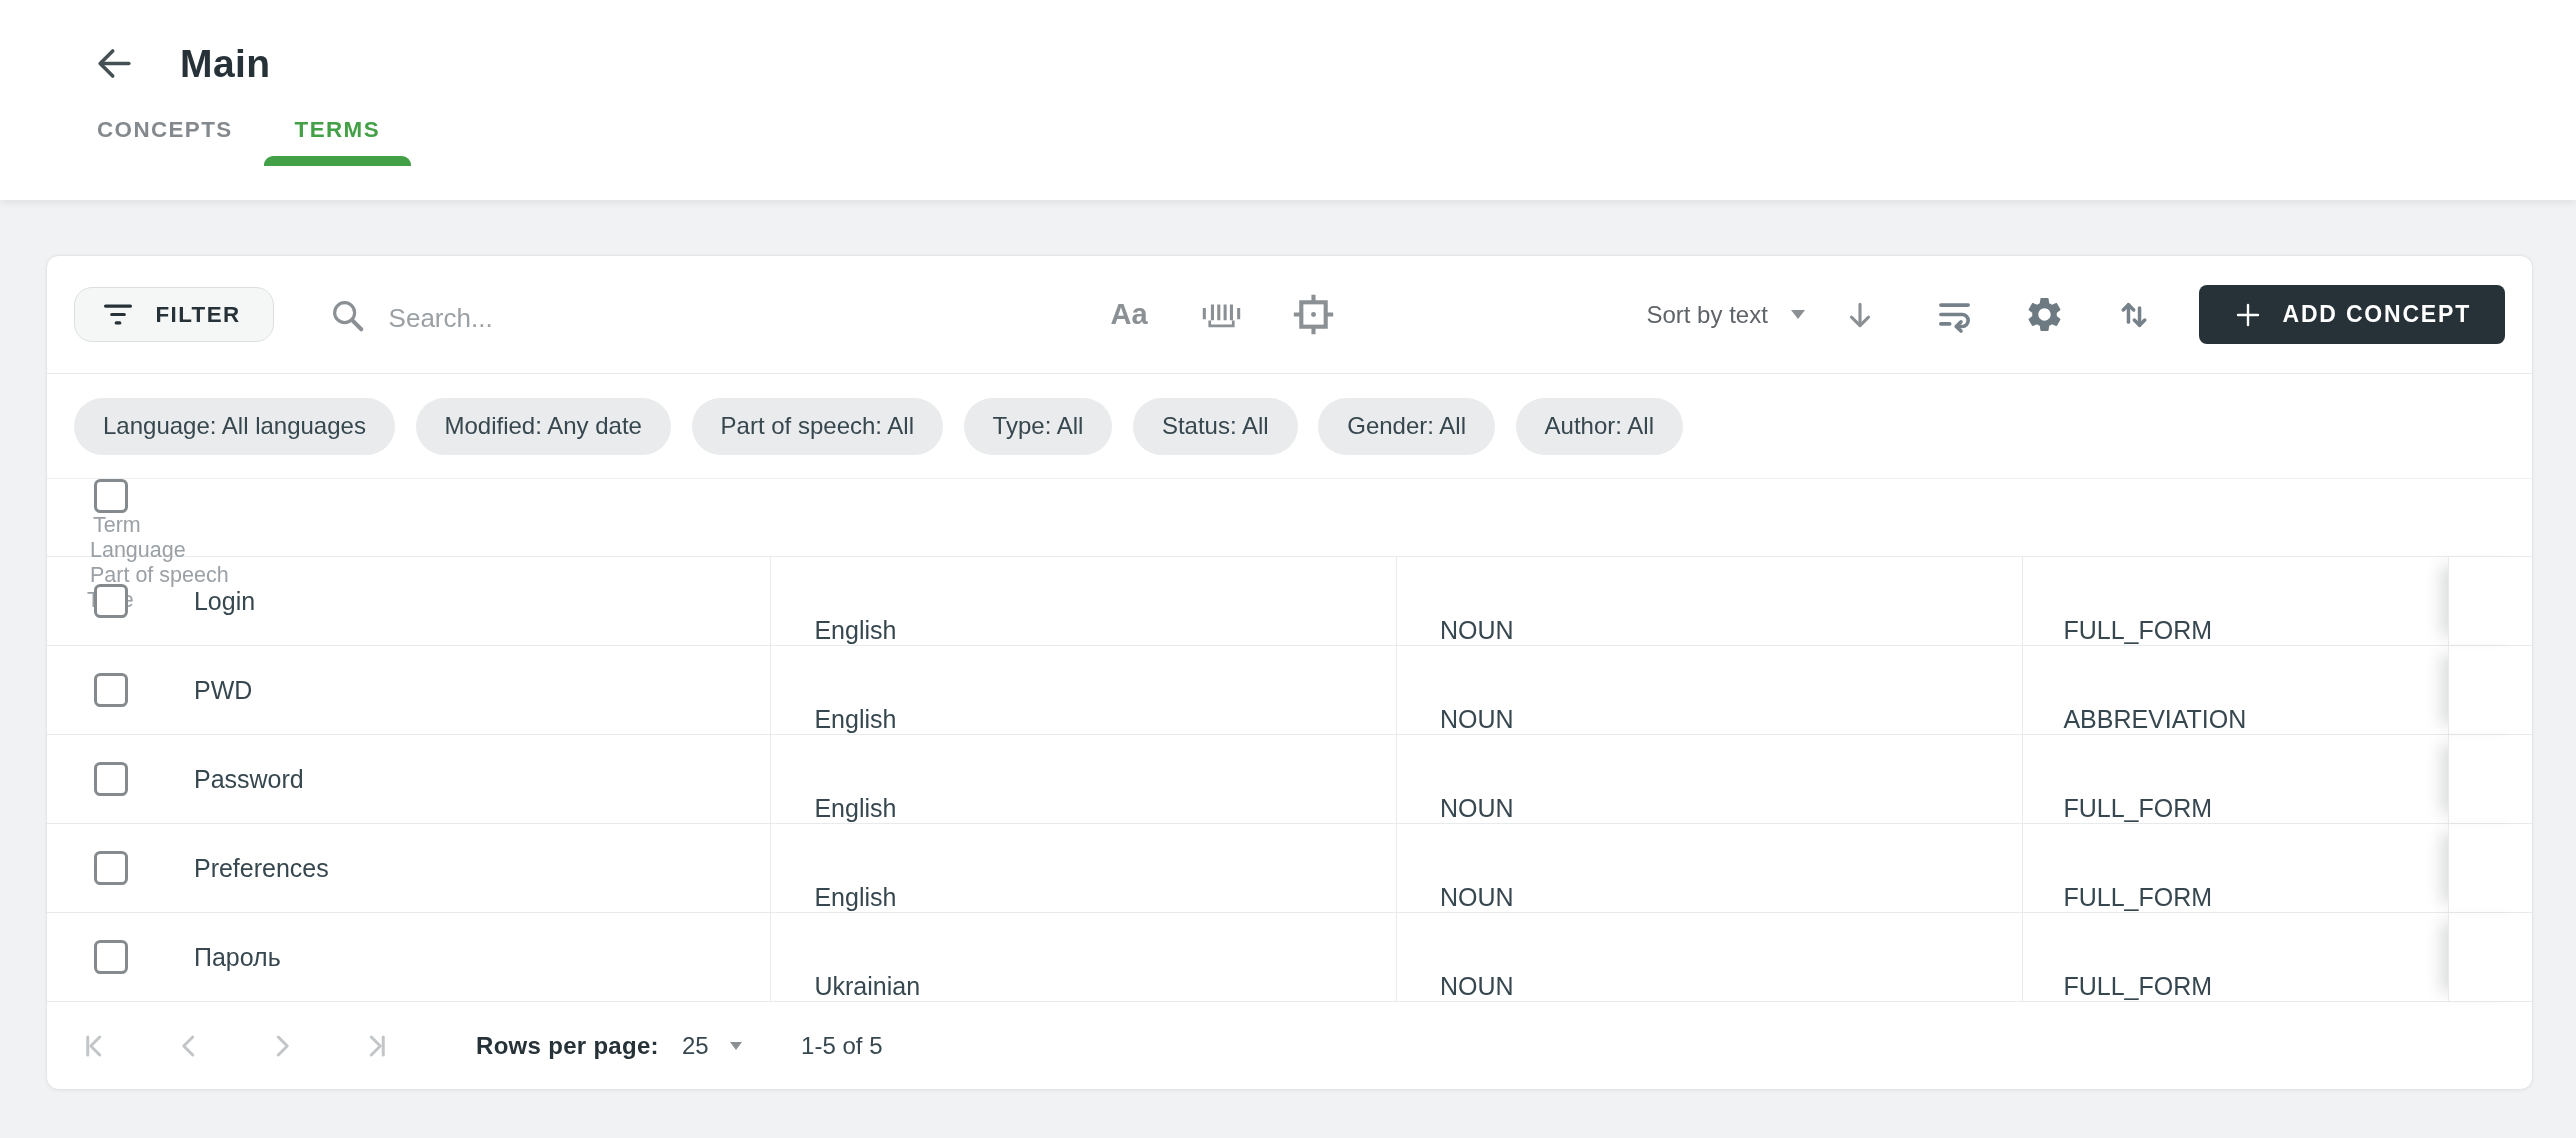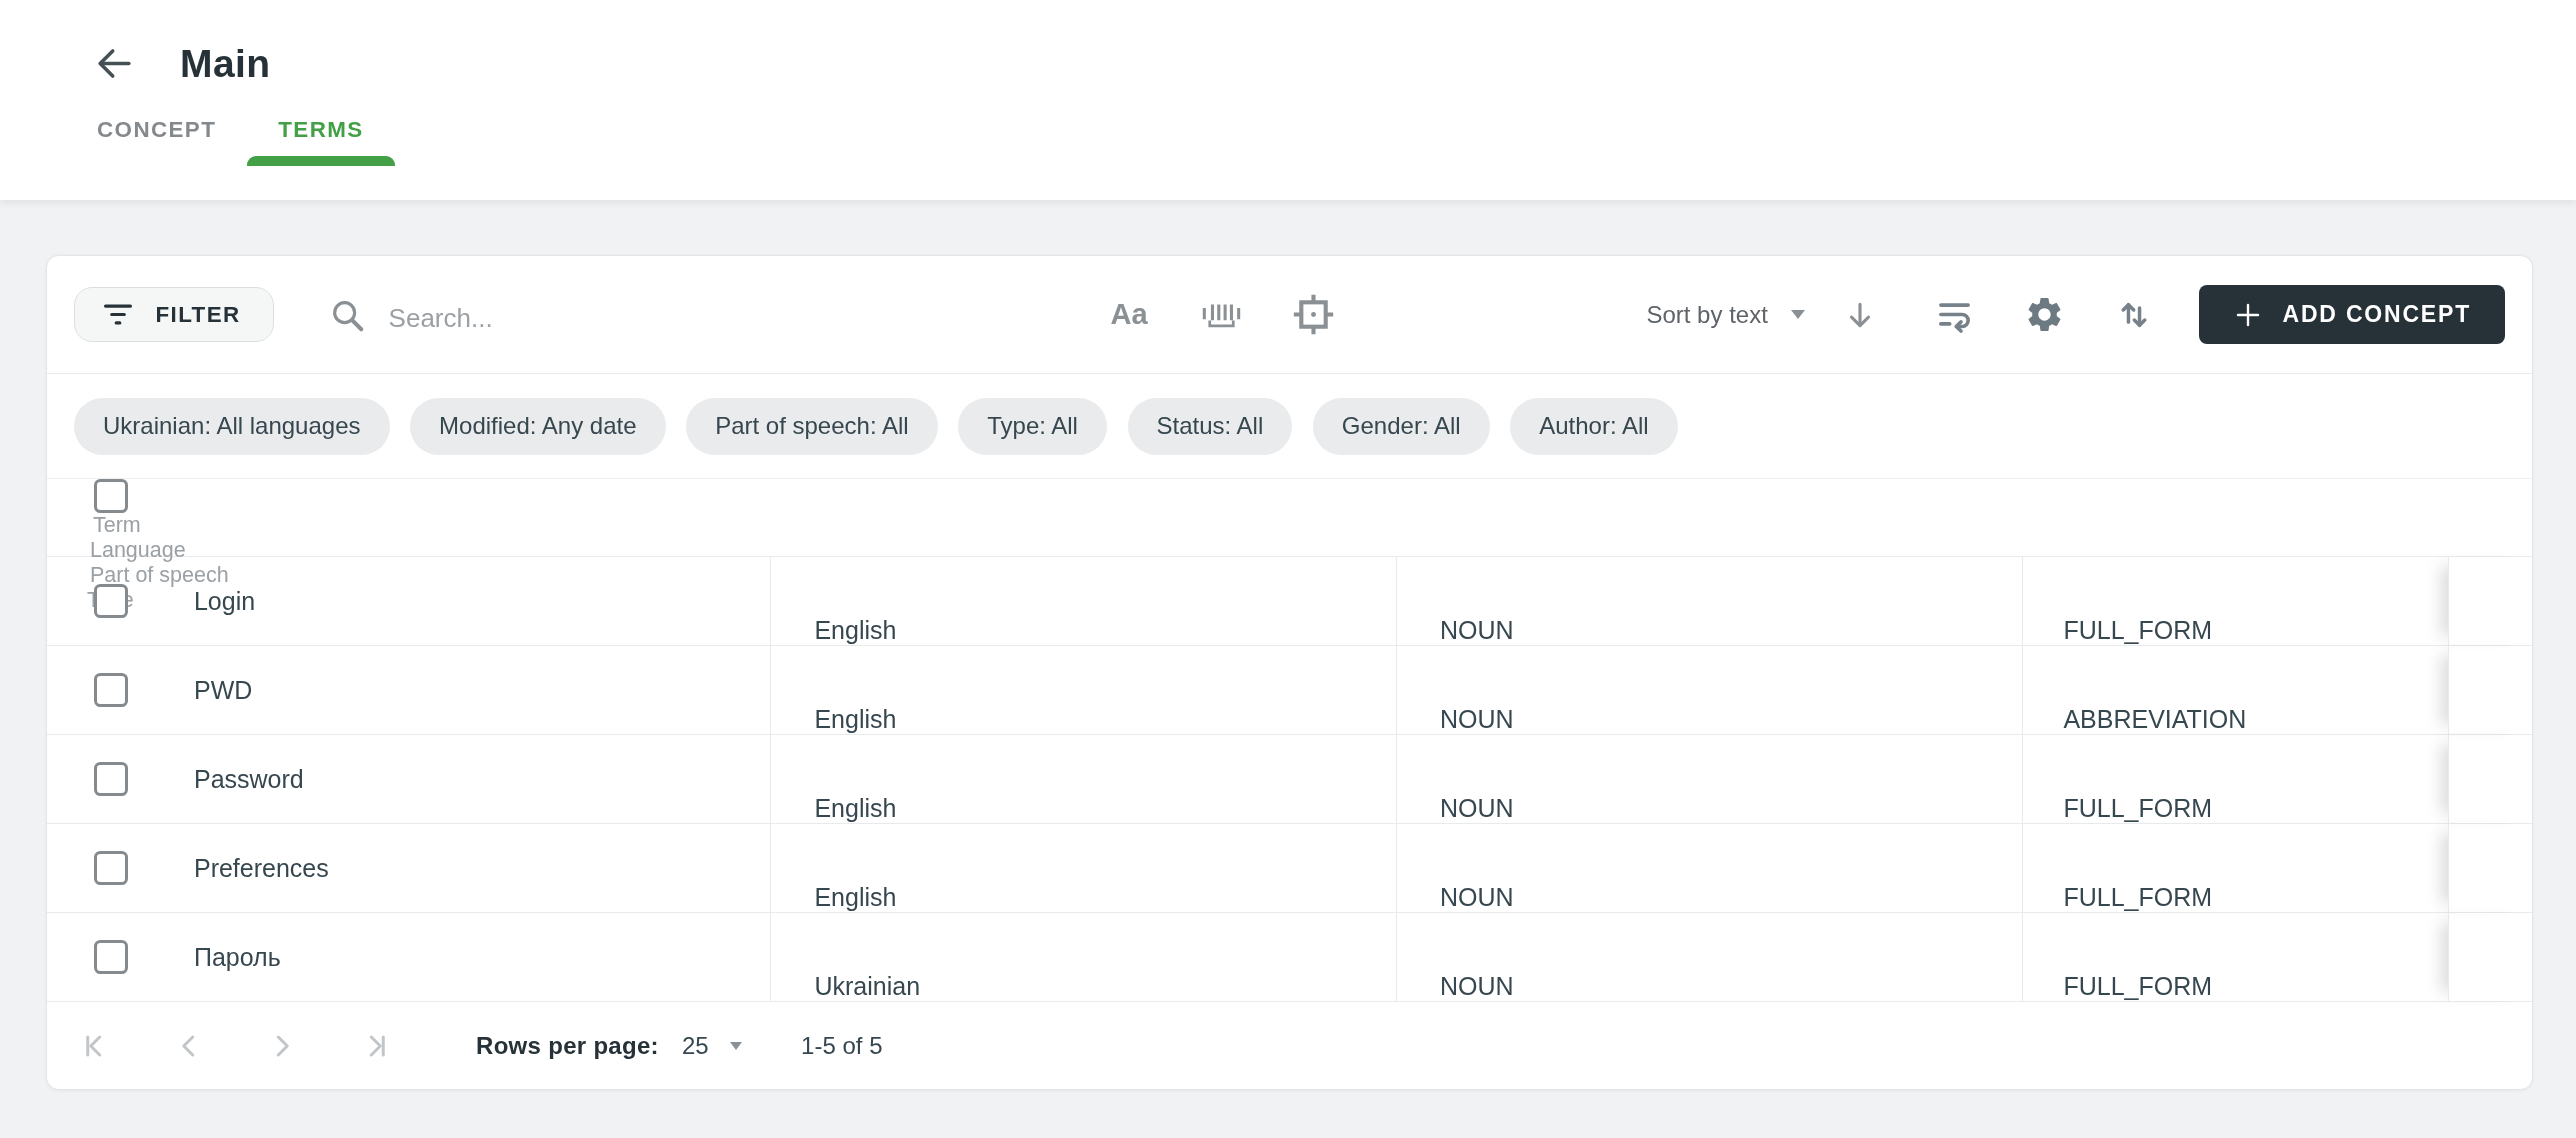"CONCEPT" span { text: CONCEPT -> CONCEPTS }
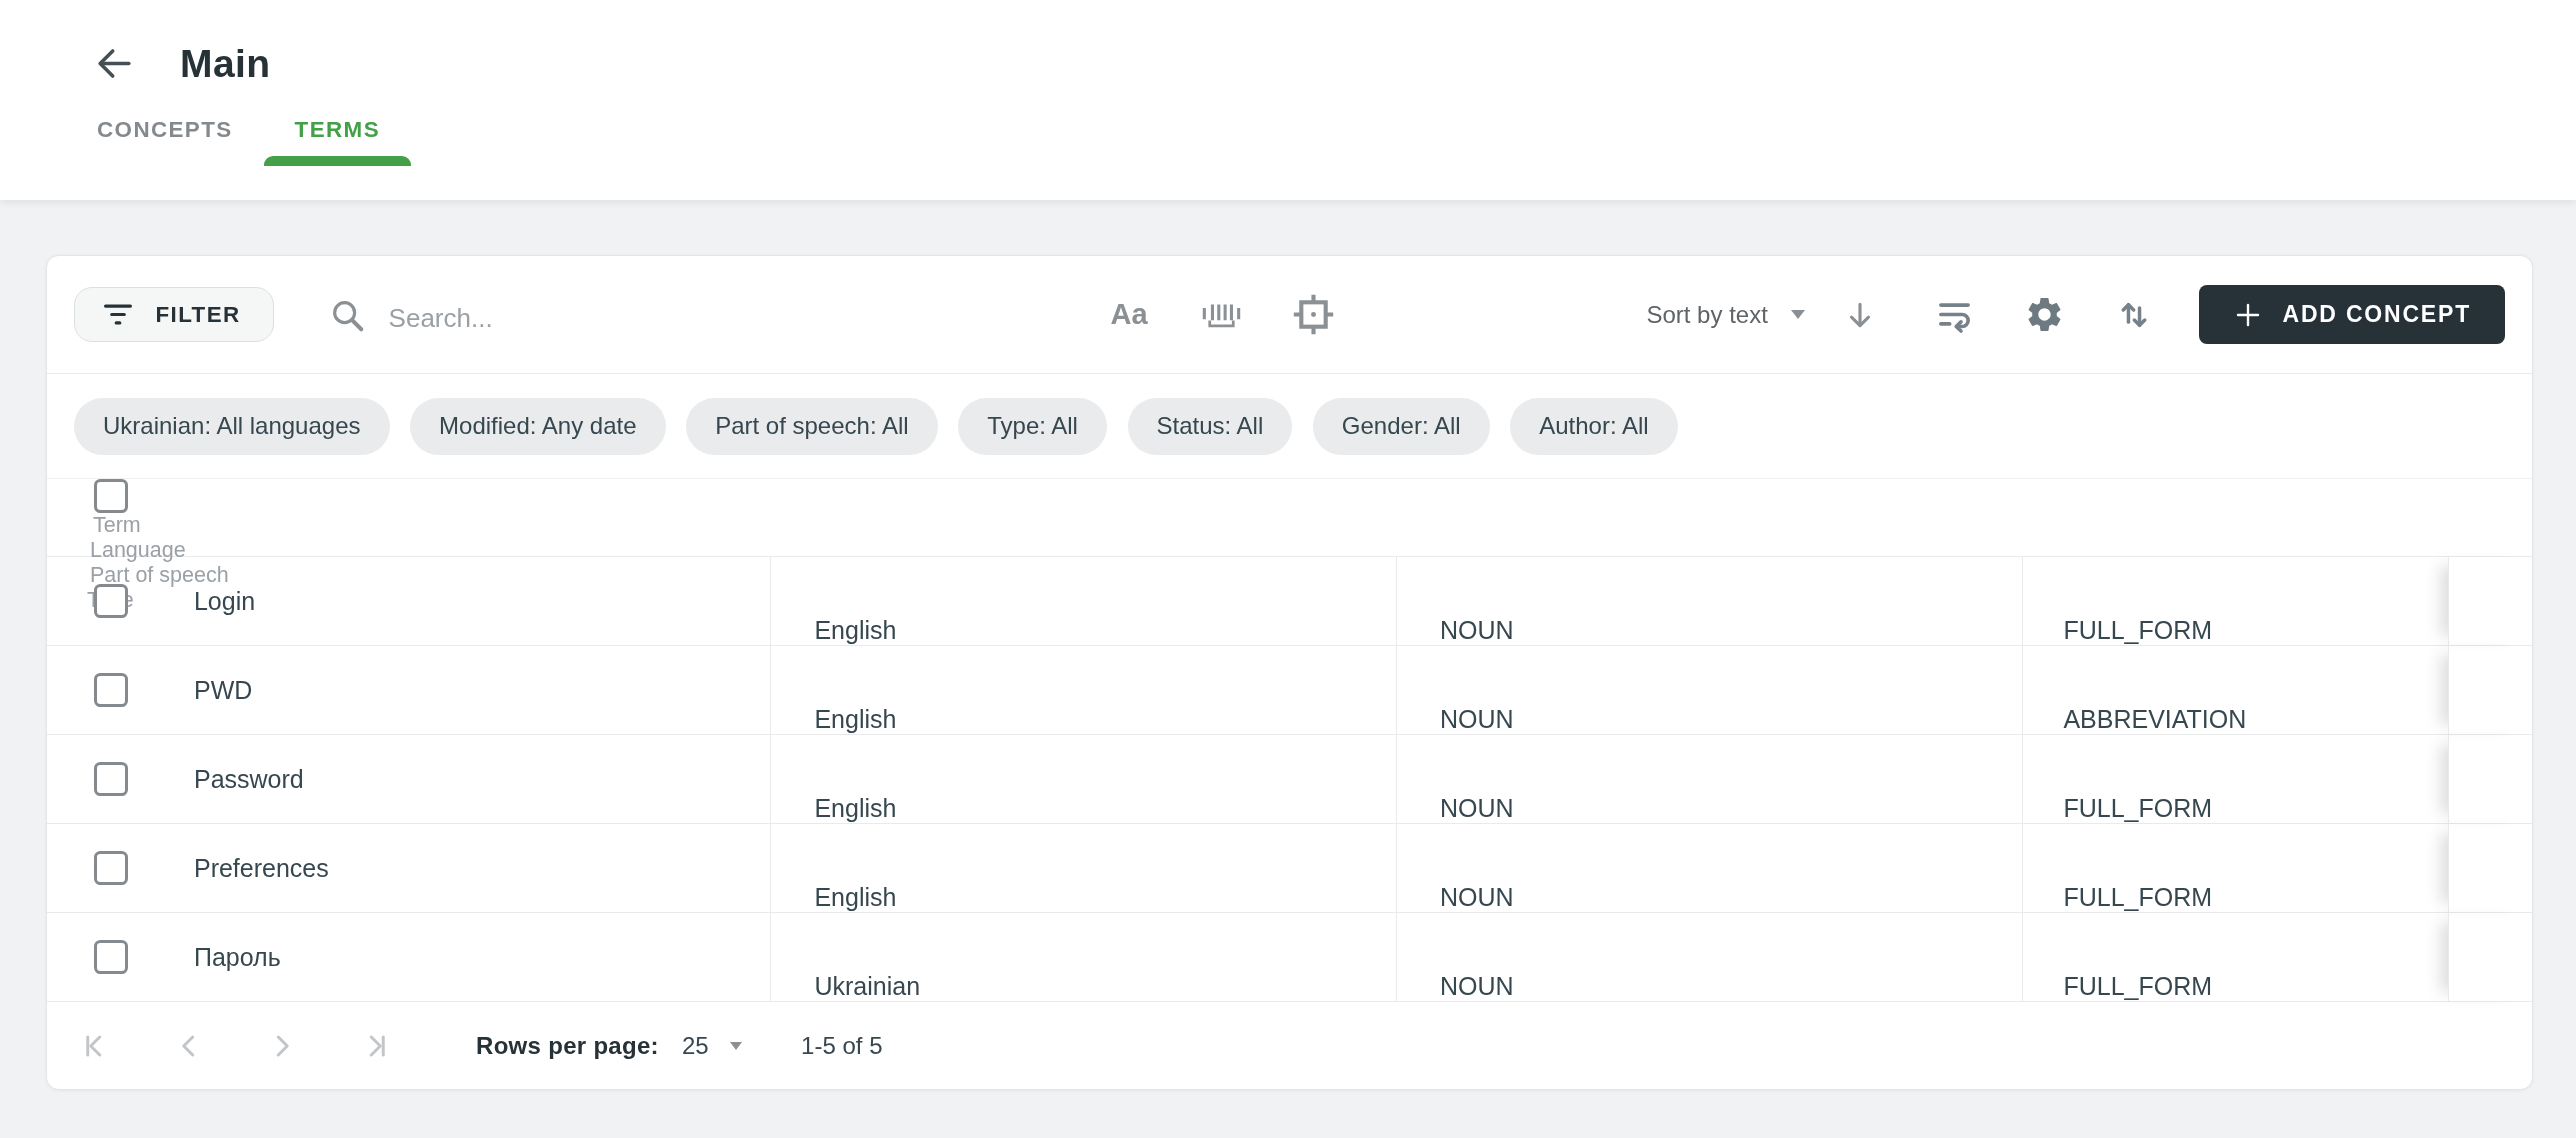"Ukrainian: All languages" span { text: Ukrainian -> Language }
